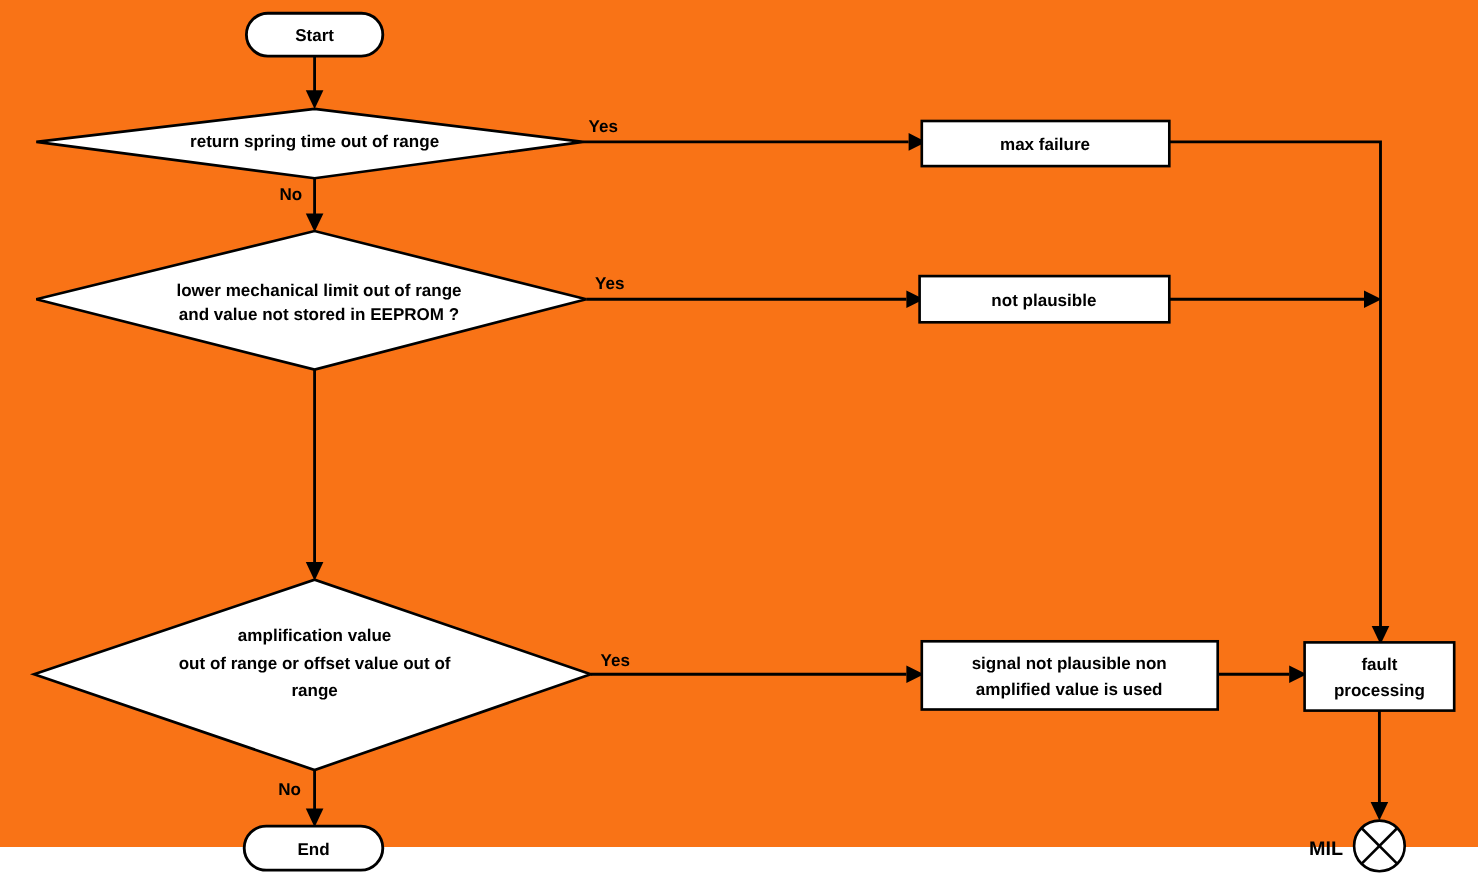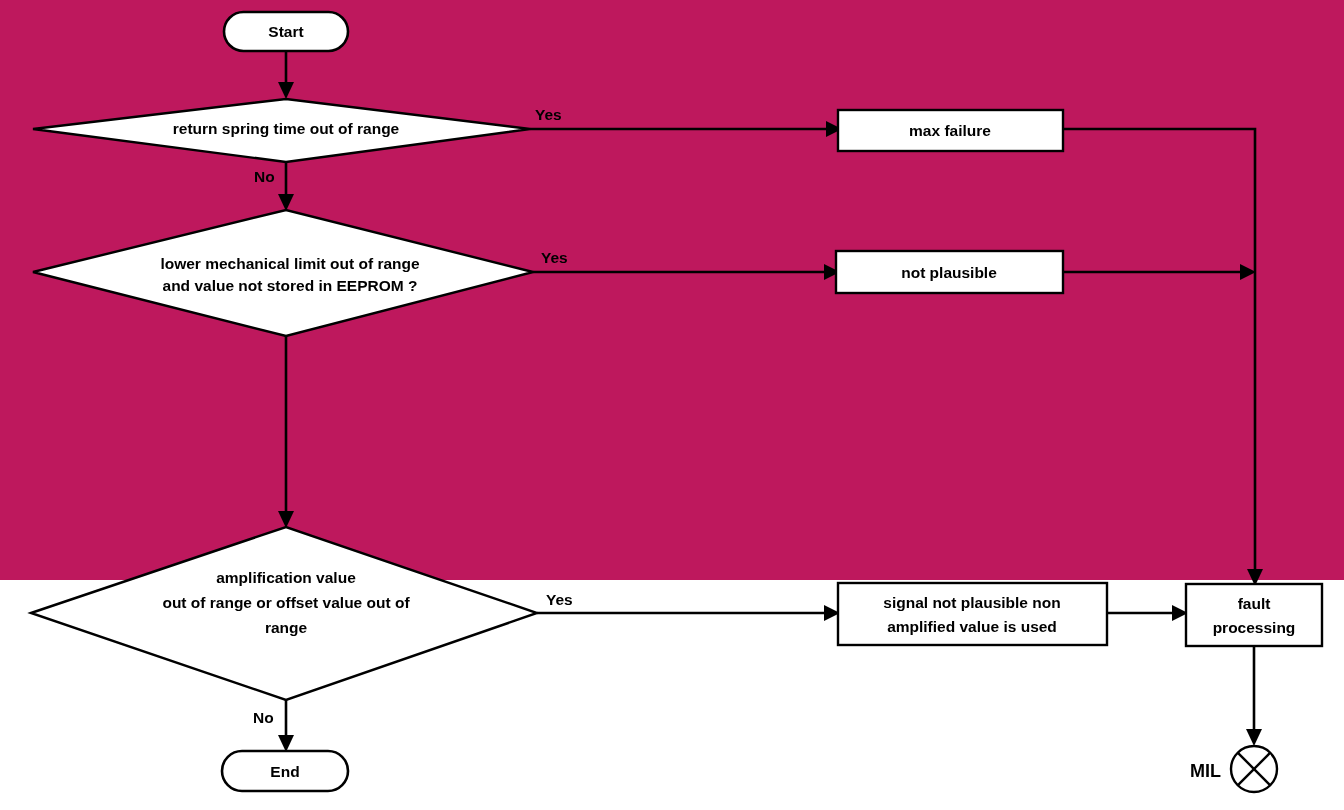"Start" #flowchart-root { background: #be185d -> #f97316; height: 580px -> 770px }
